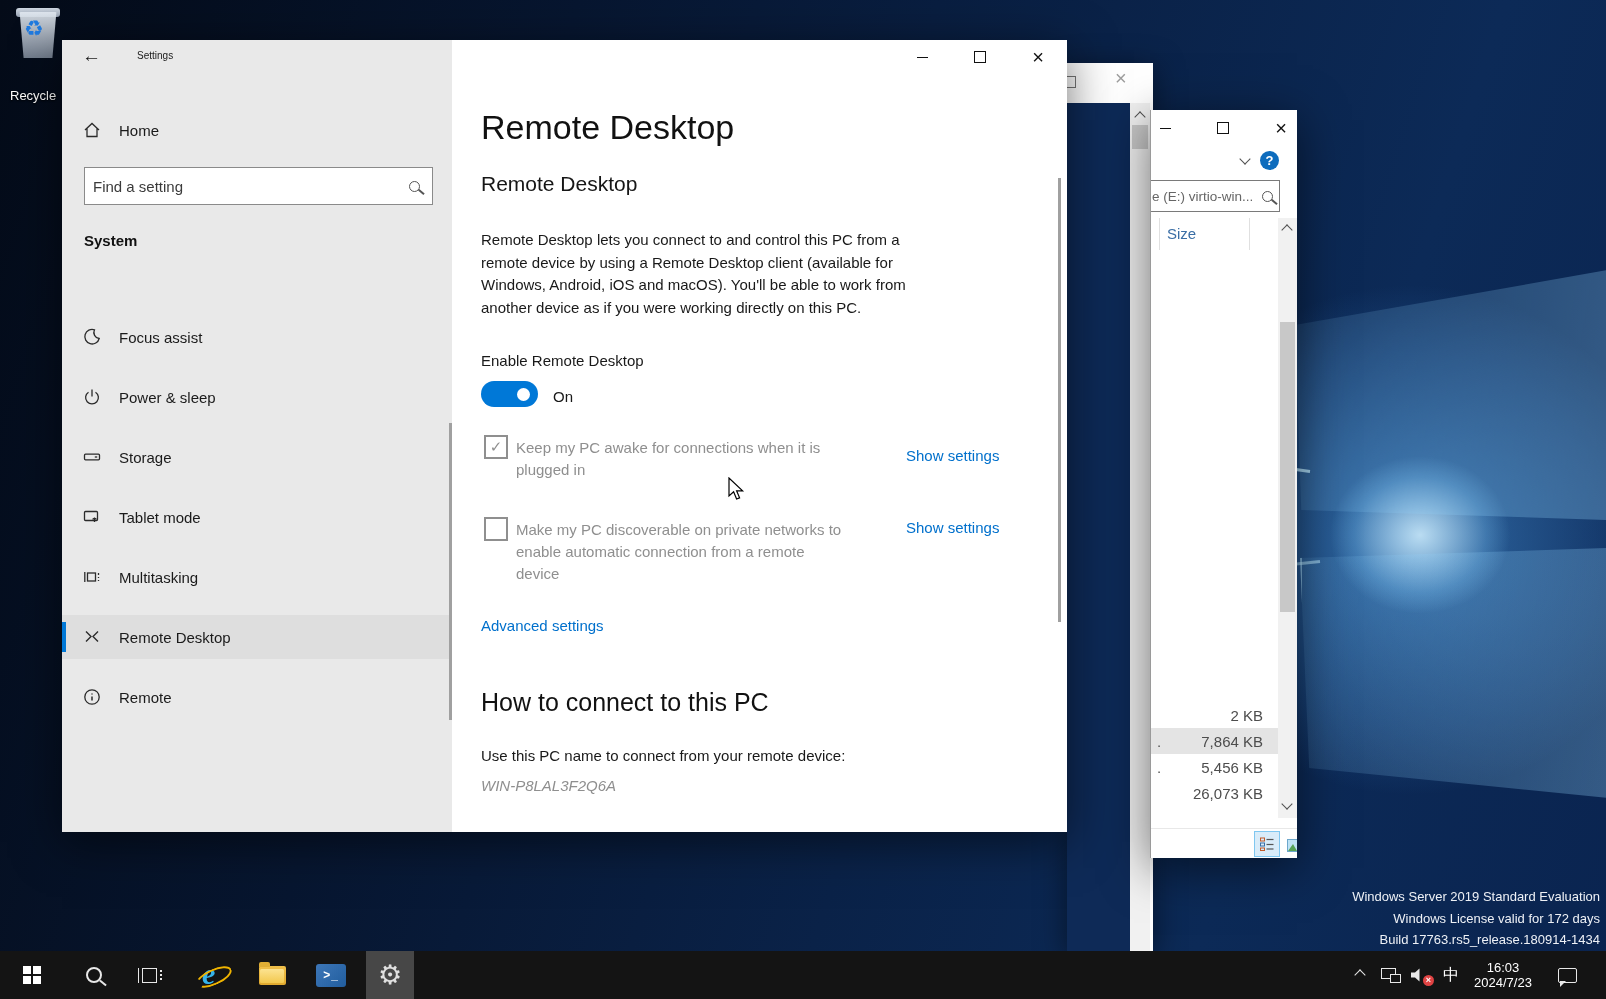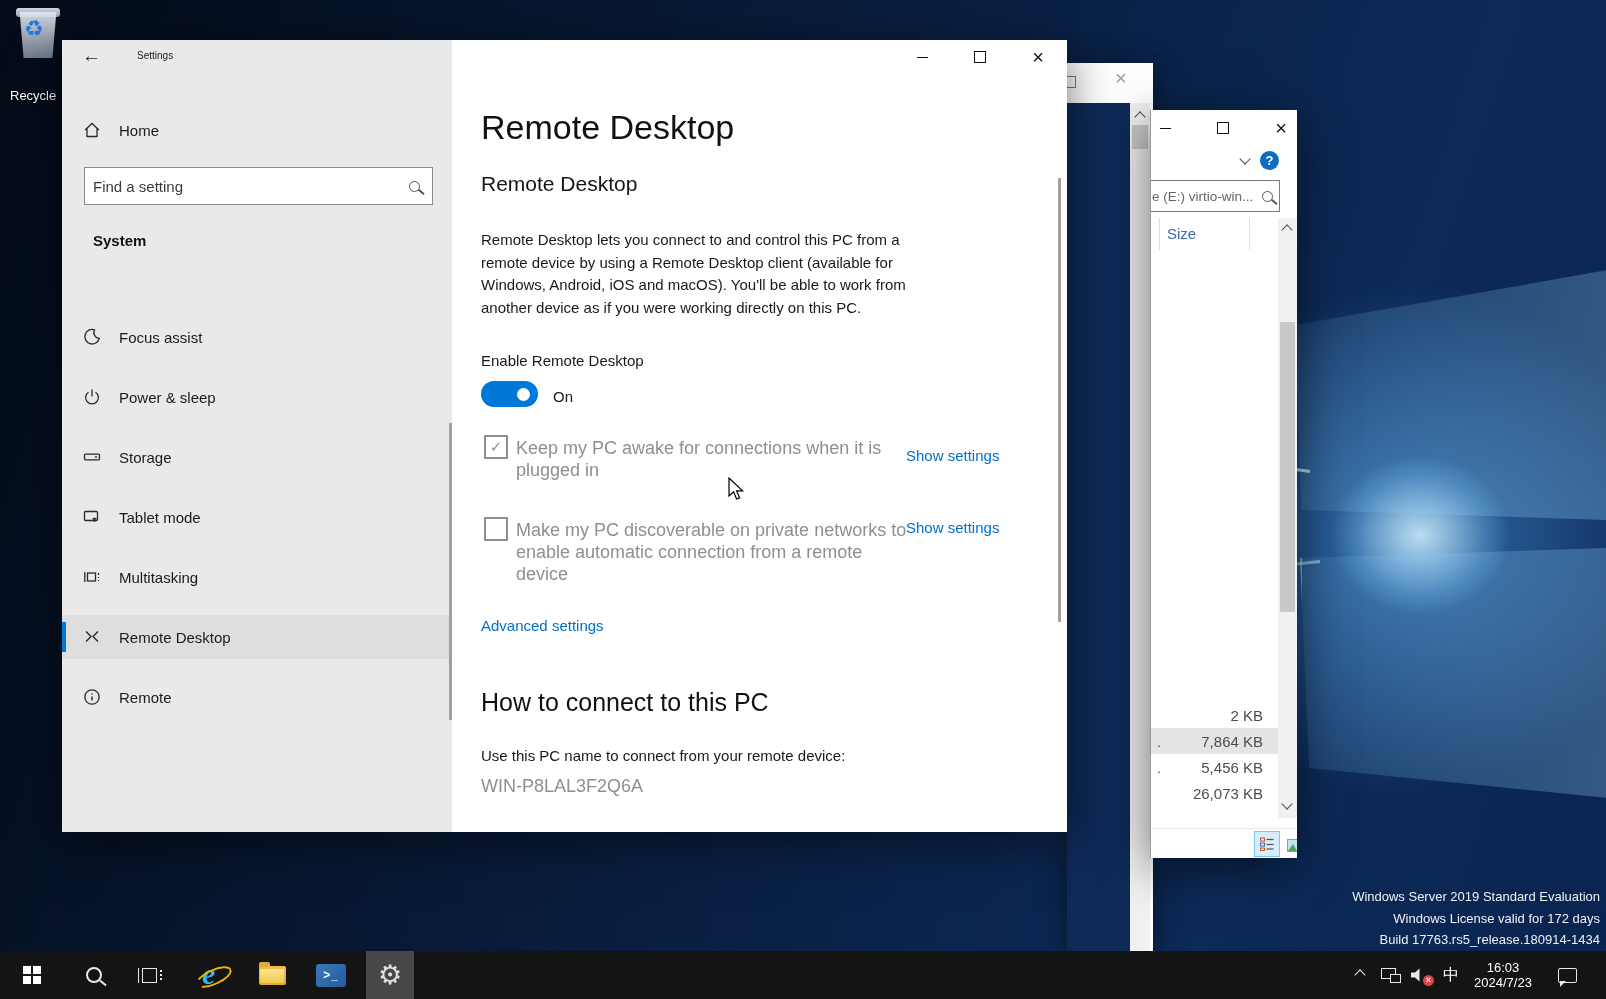"System" div.abs { left: 31px -> 22px }
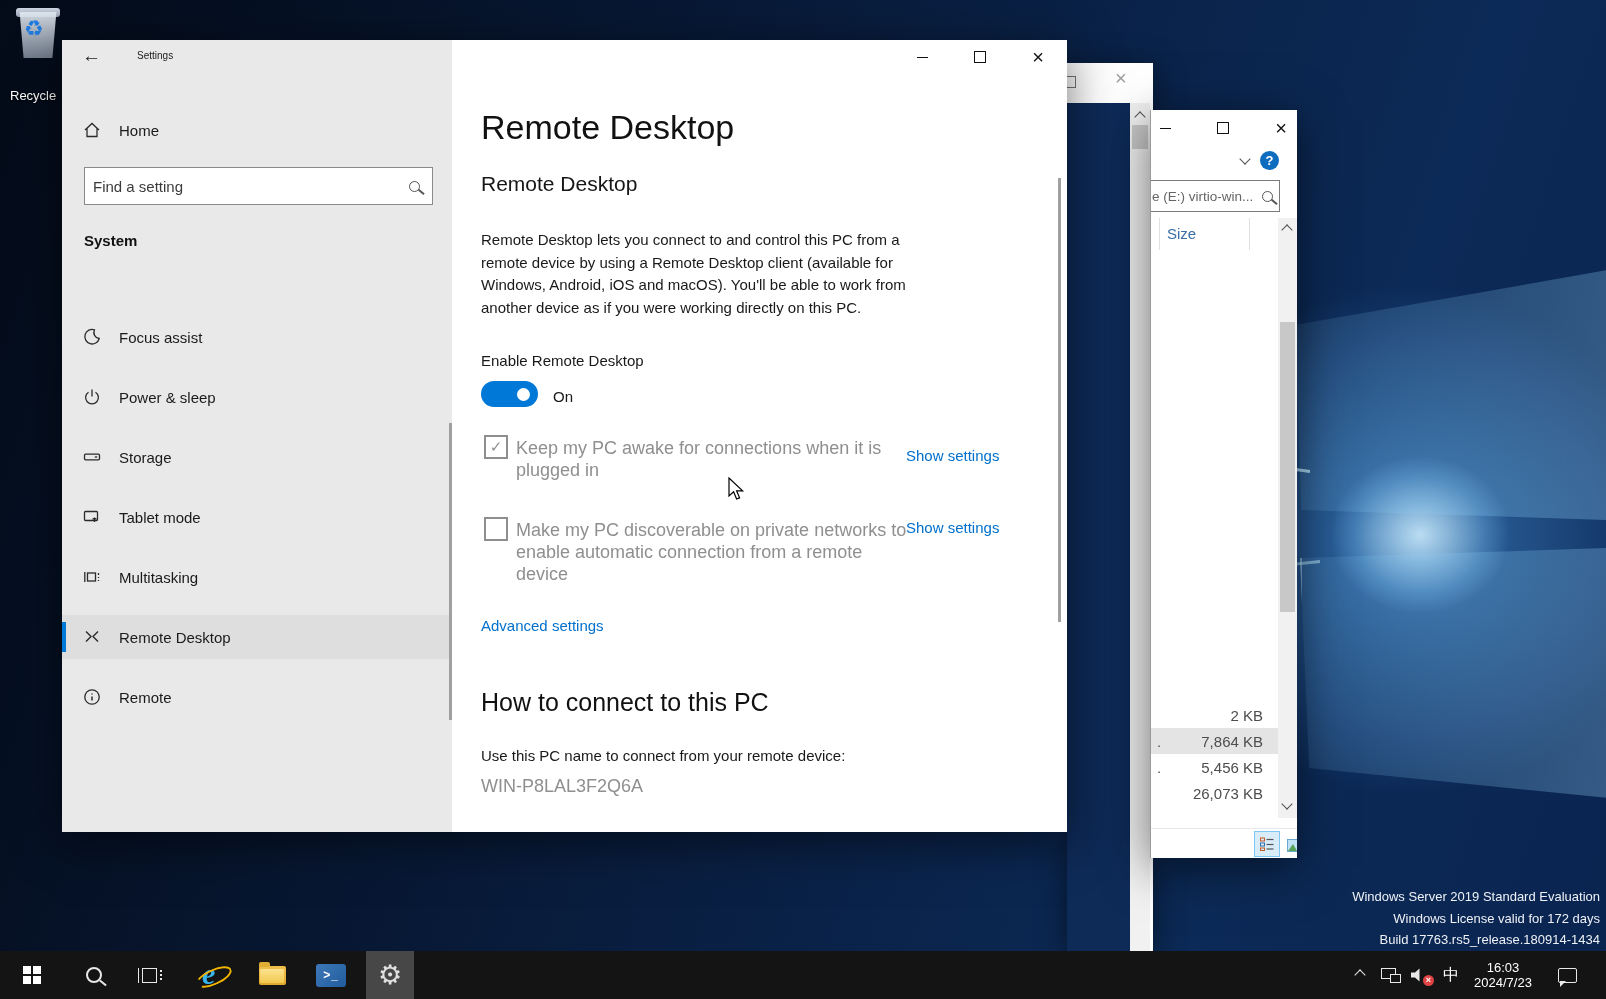"Keep my PC awake for" .gray15 { font-size: 18px -> 15px }
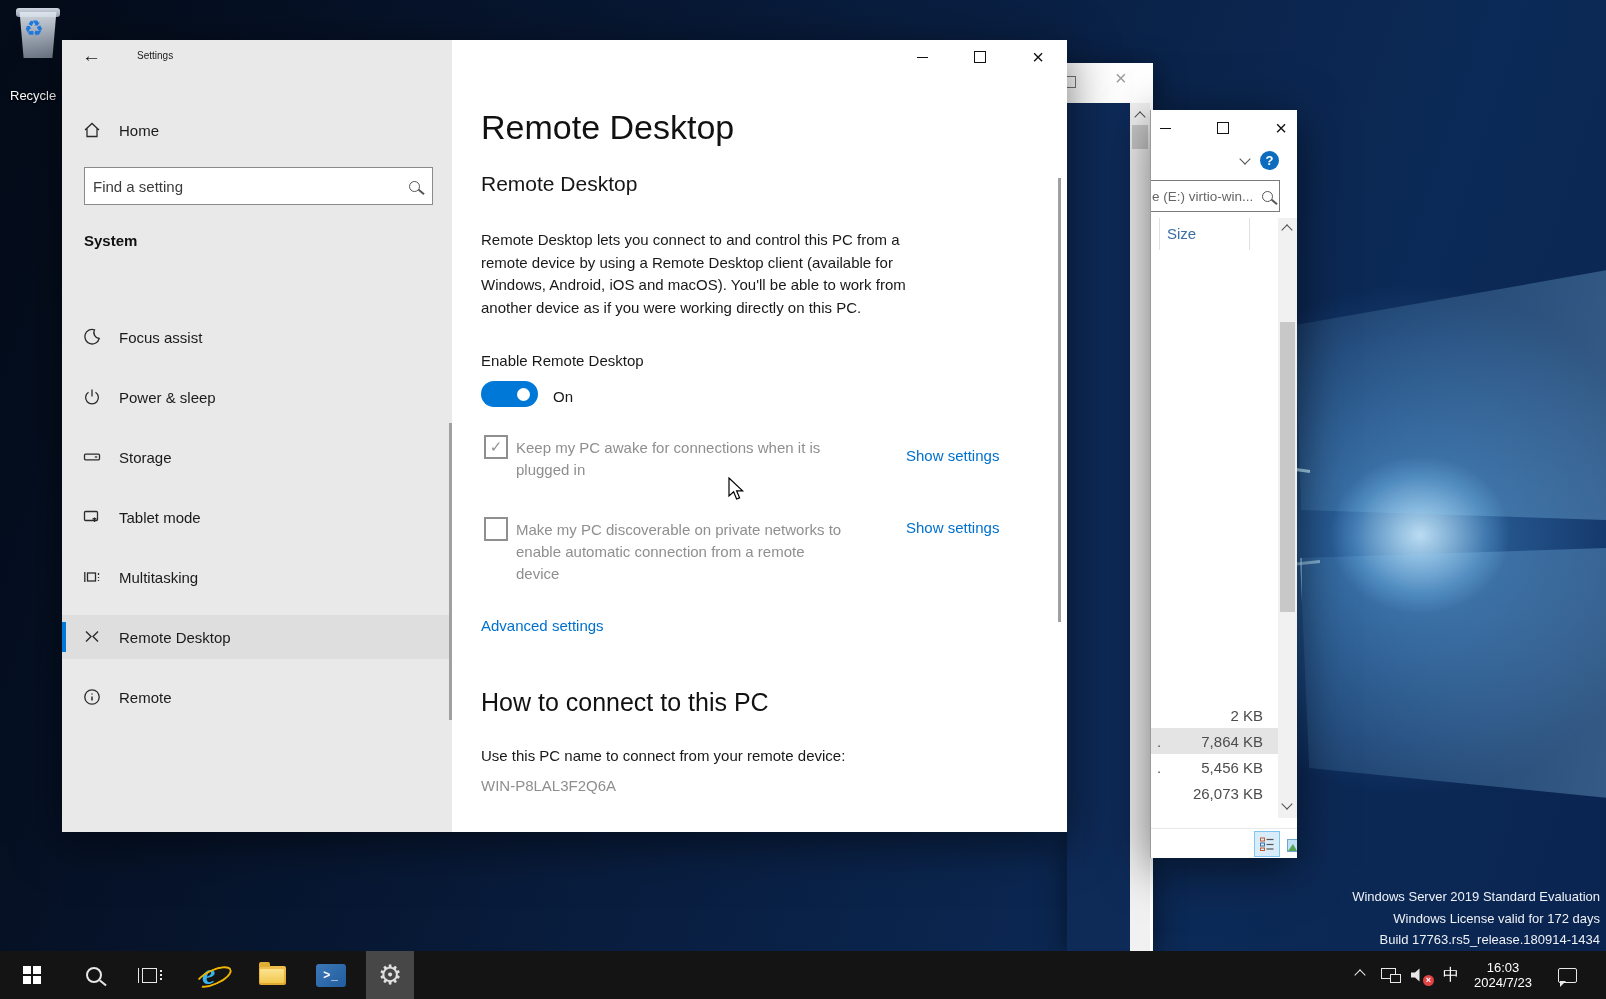"WIN-P8LAL3F2Q6A" div.abs { font-style: none -> italic }
